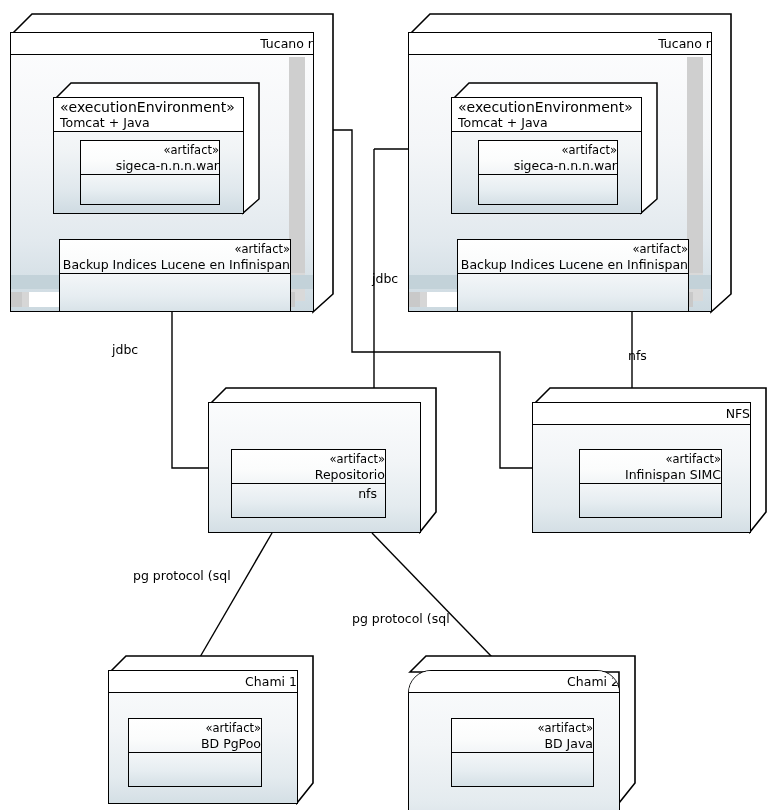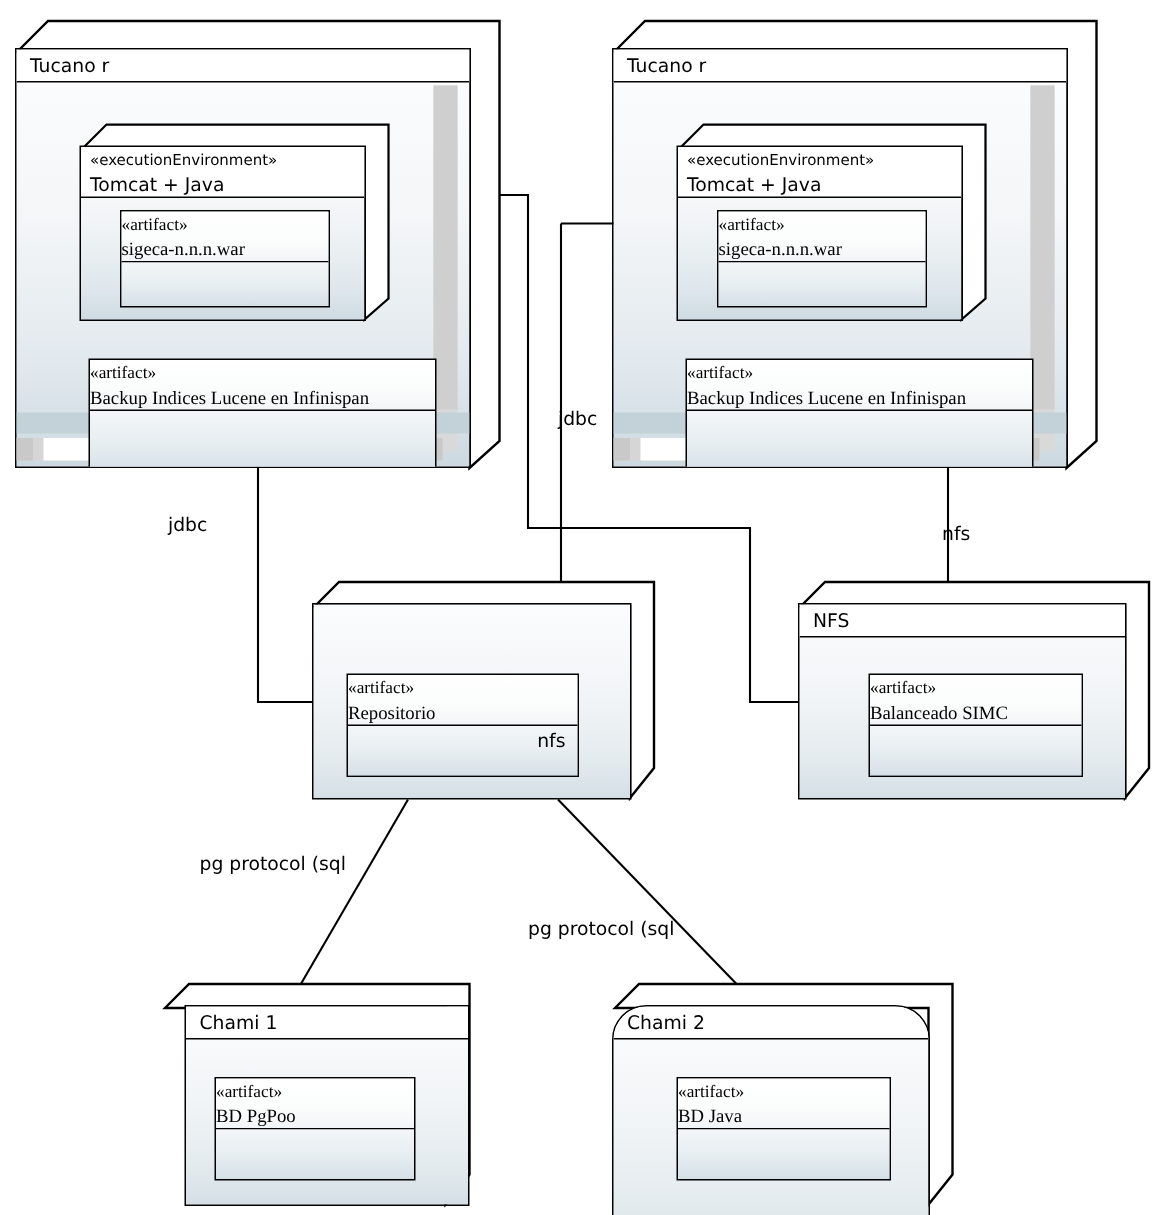"Tucano r" .node-title { text-align: none -> right }
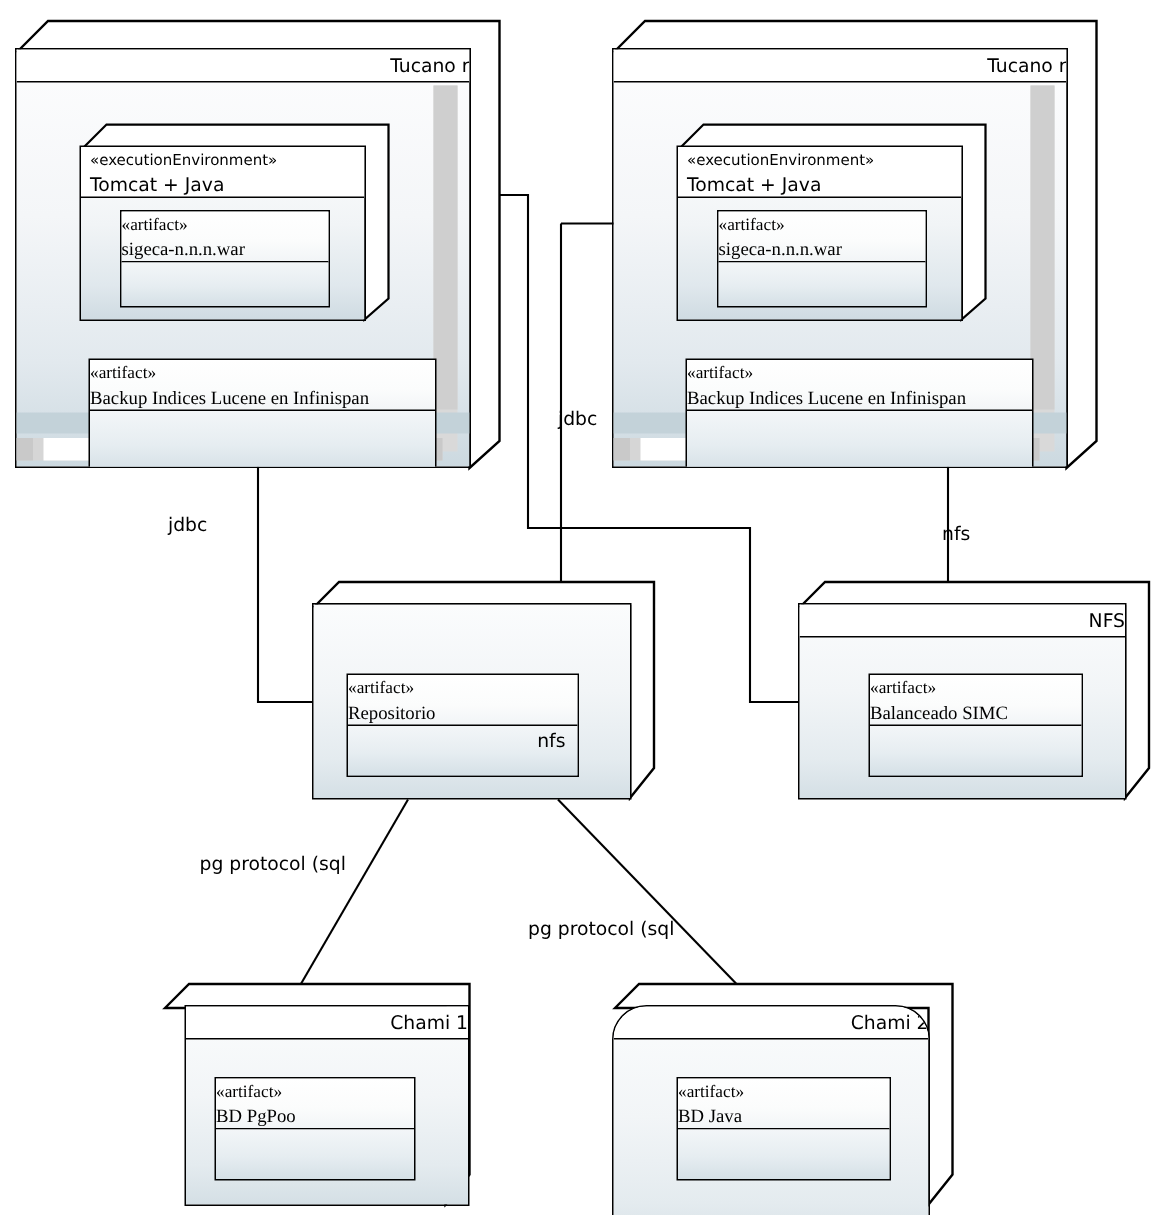"«executionEnvironment»" .eenv-header .st { font-size: 10px -> 14px }
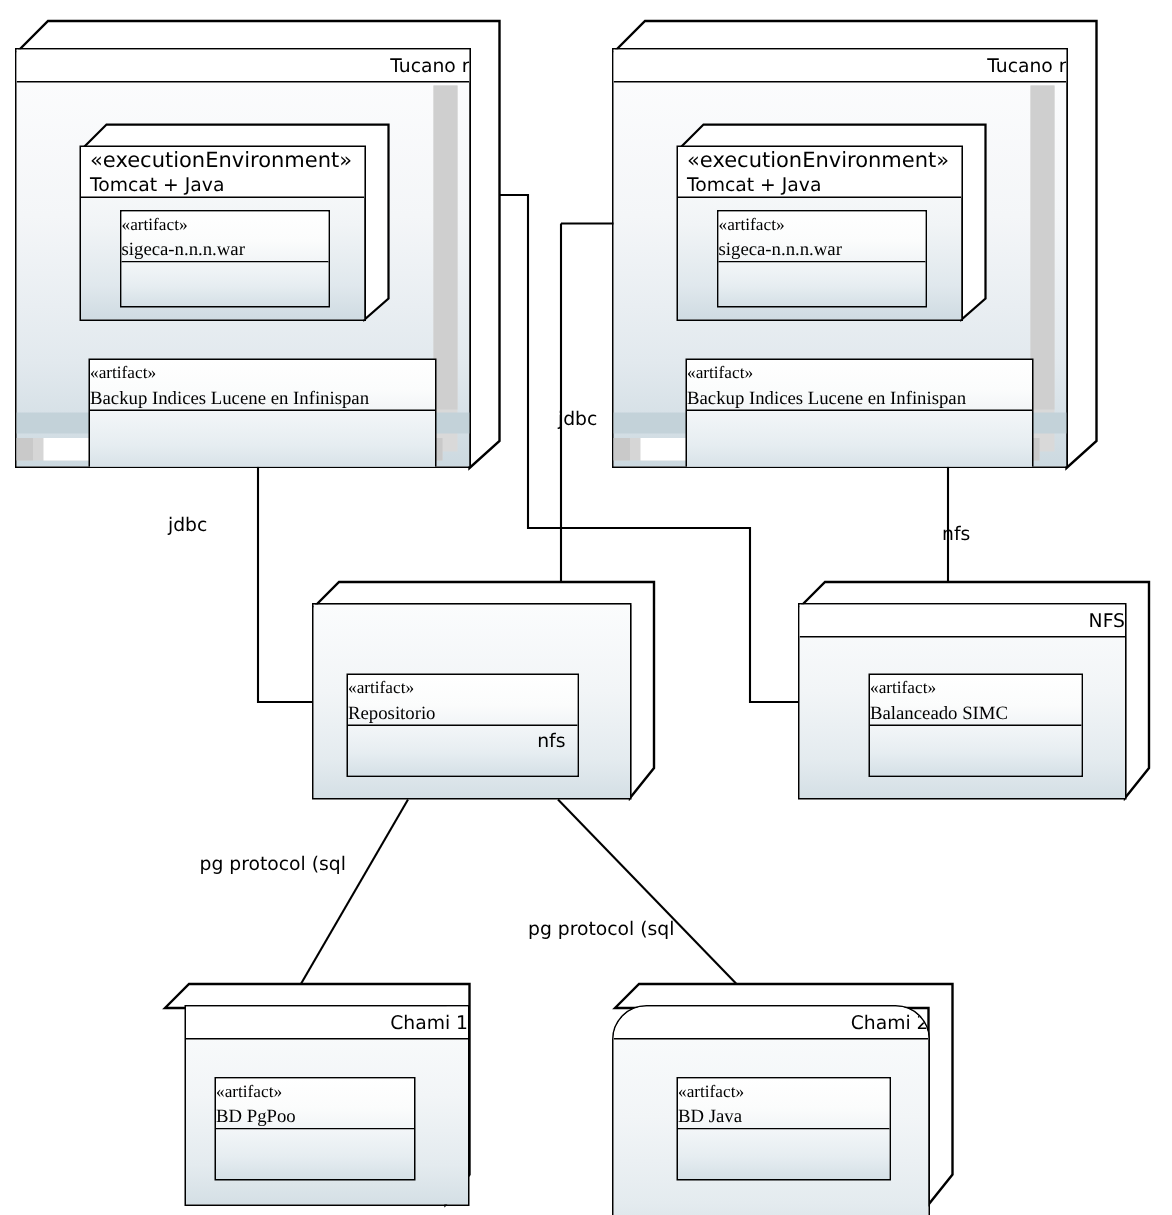"«artifact»" .artifact .ahead { font-family: Liberation Serif, serif -> none; text-align: left -> right }
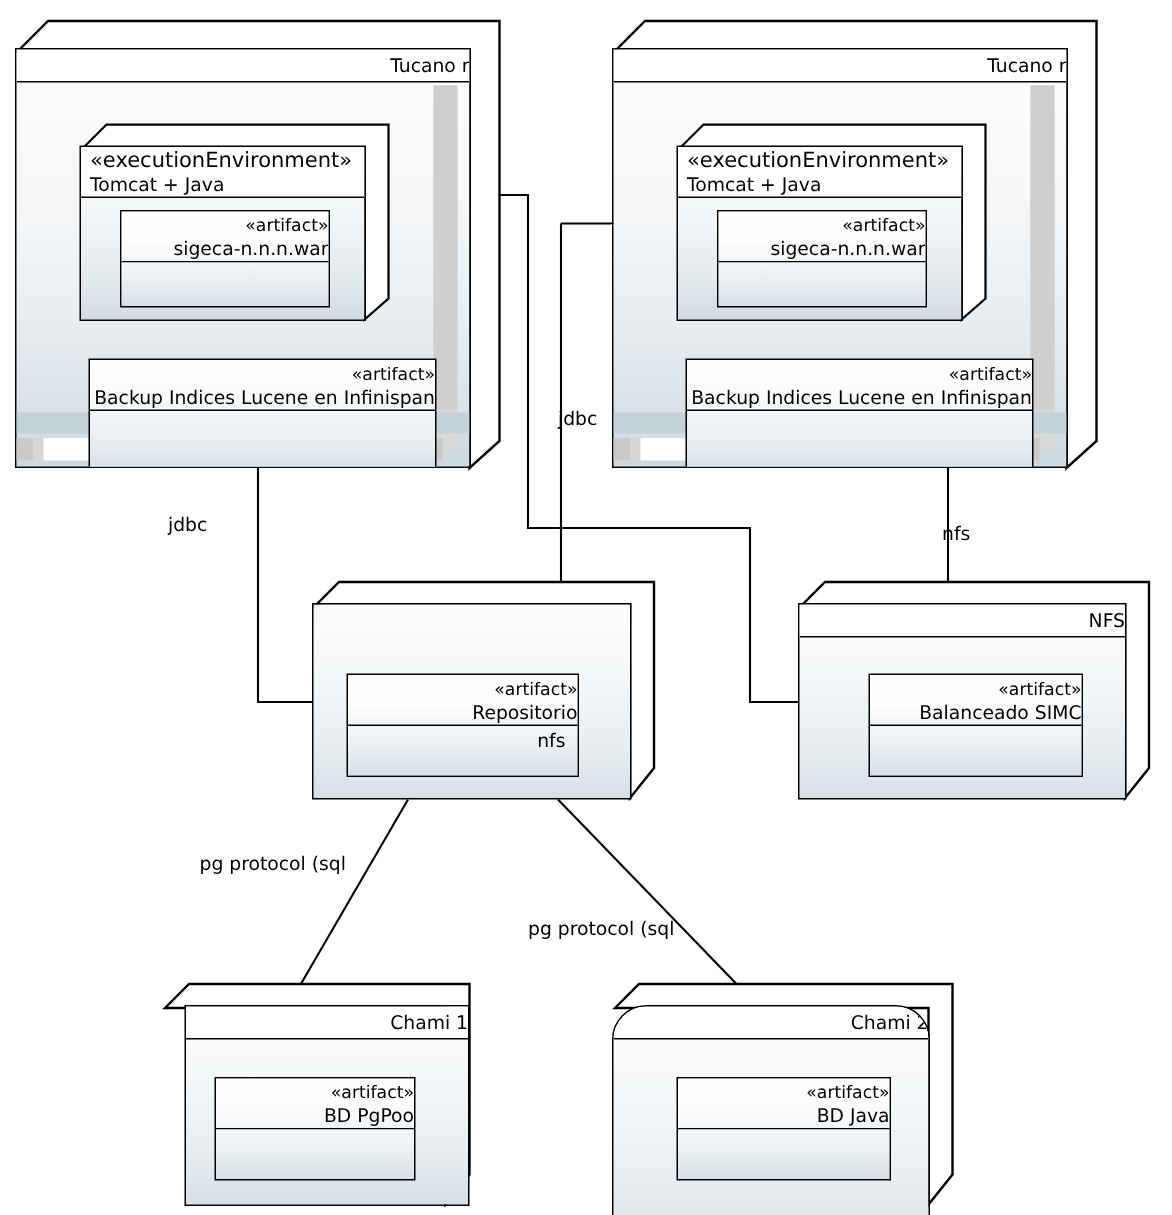"Balanceado SIMC" span.nm { text: Balanceado -> Infinispan }
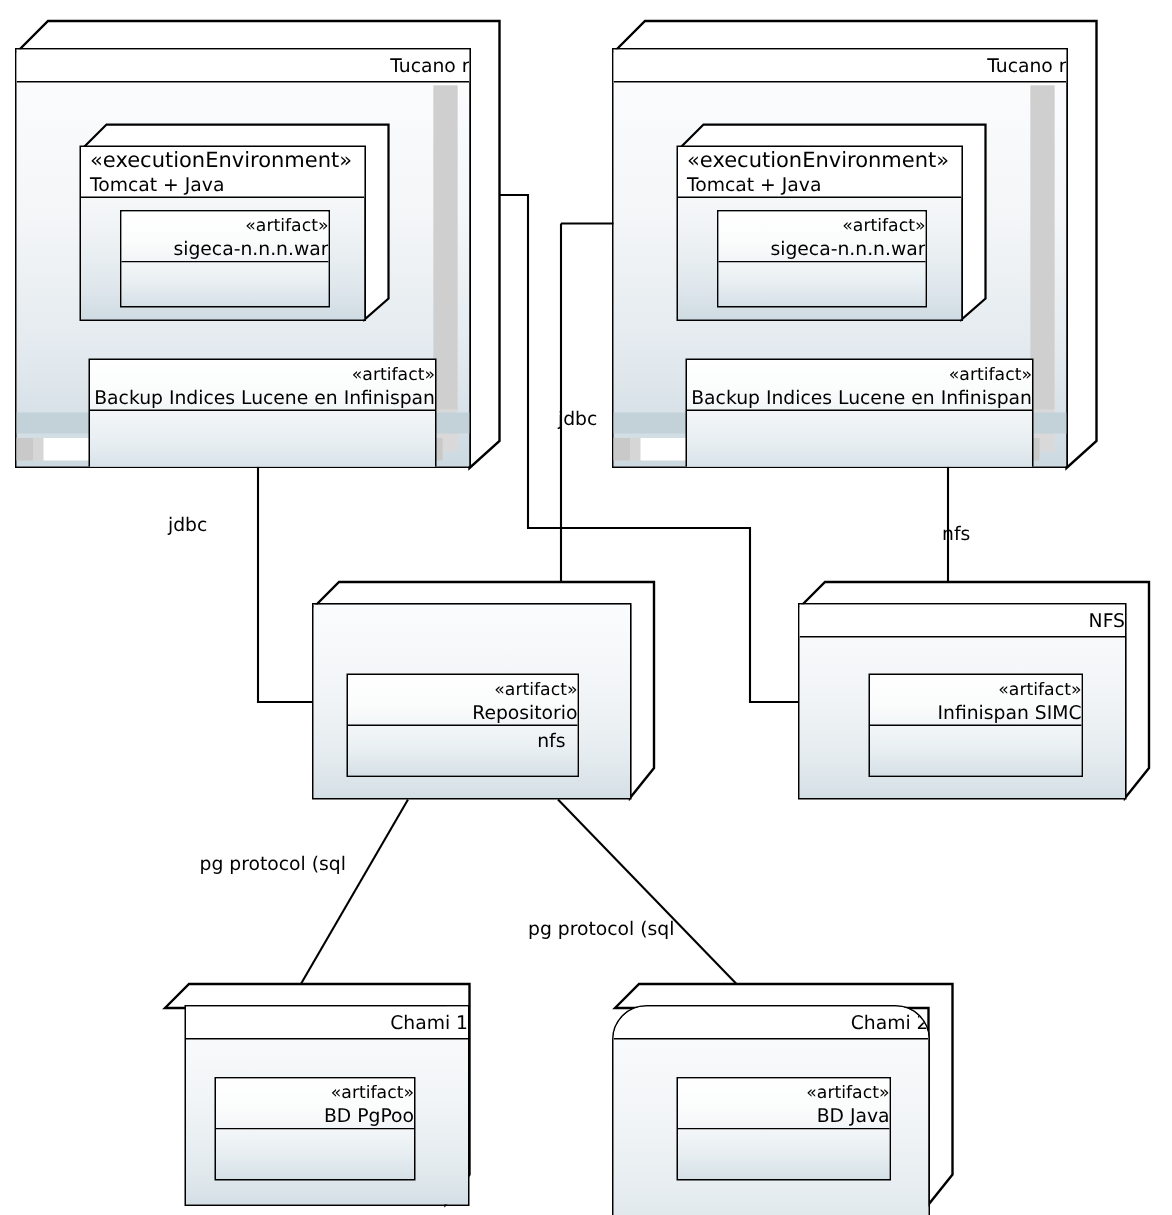"Chami 1" div.face { left: 15px -> 0px }
